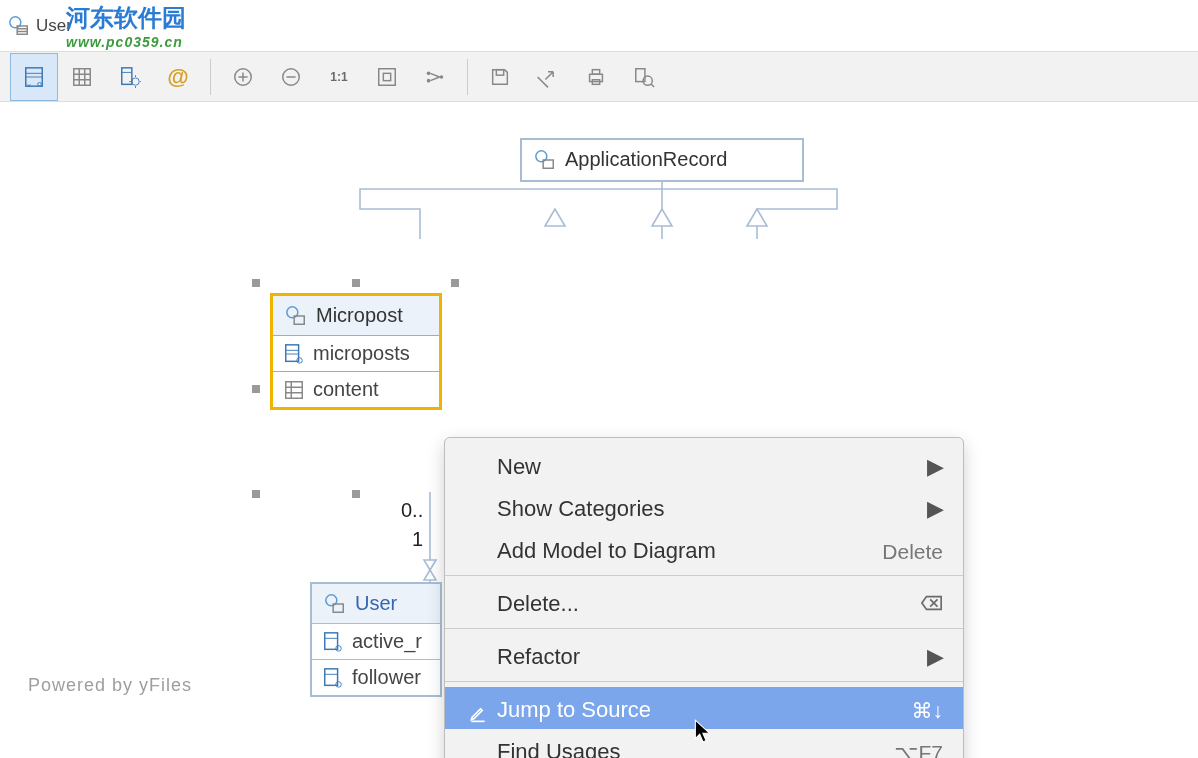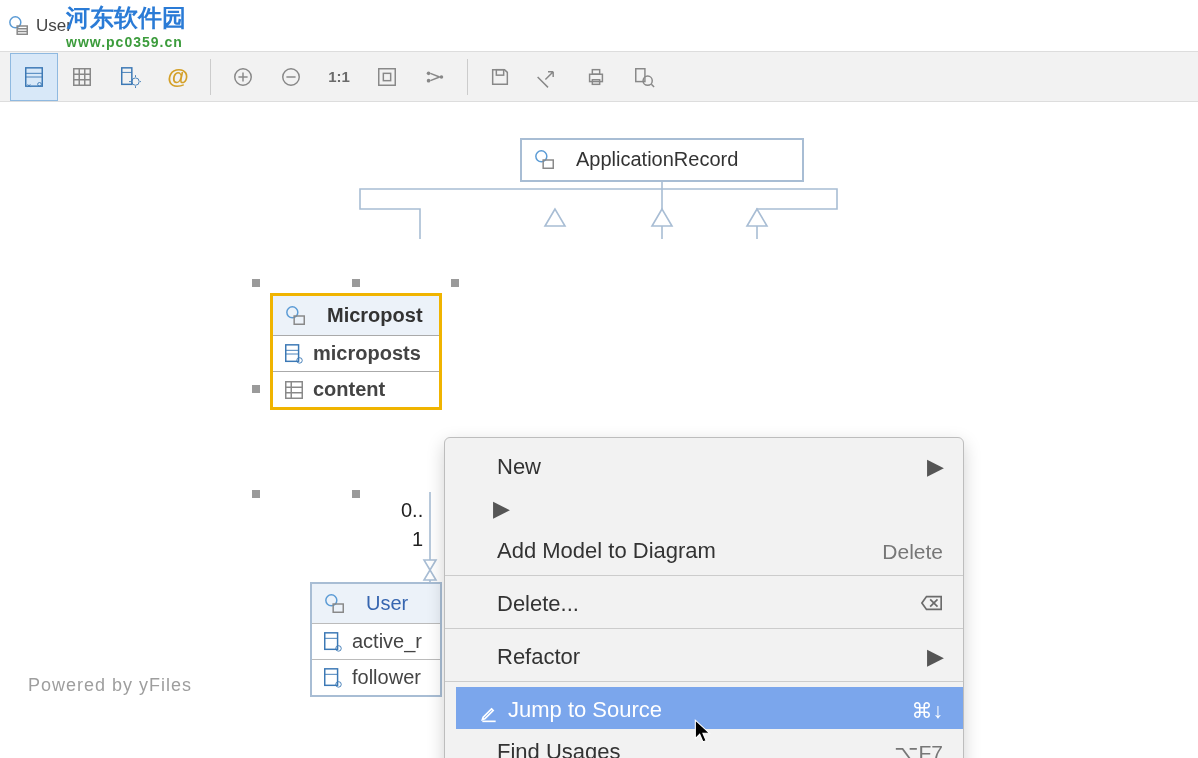"www.pc0359.cn" .watermark .sub { font-style: none -> italic }
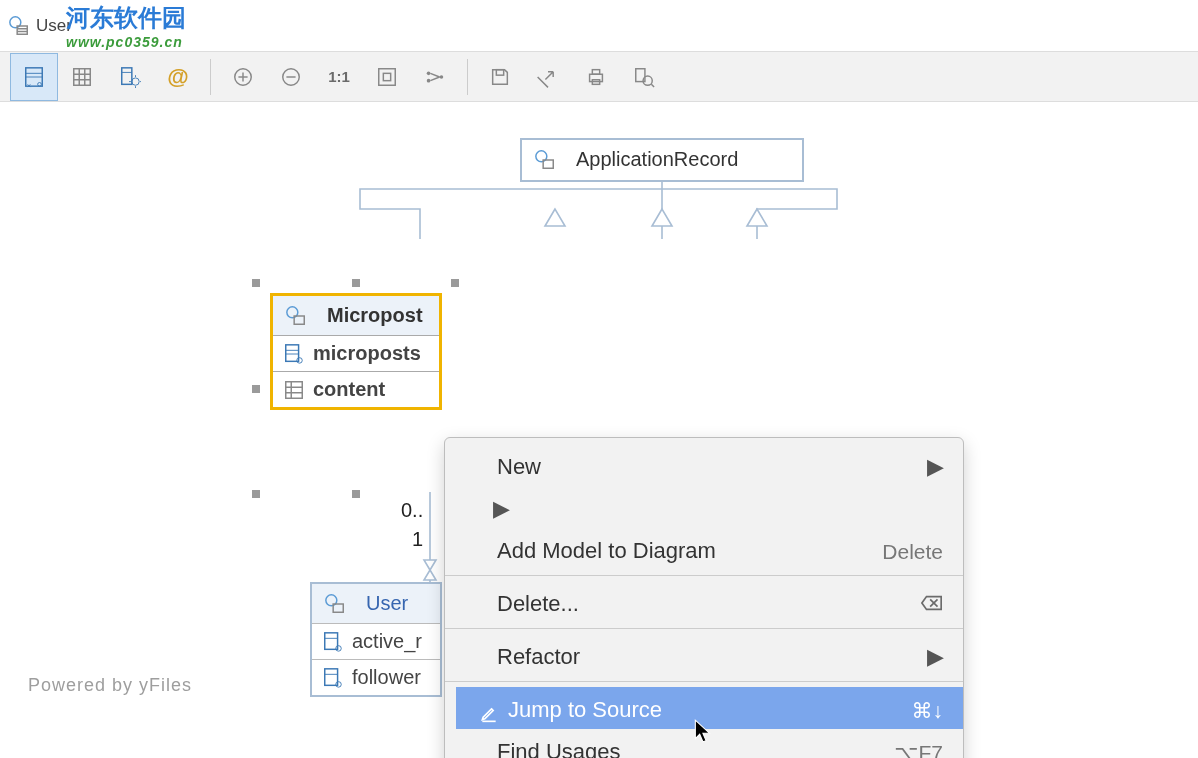"1:1" span { font-size: 15px -> 12px }
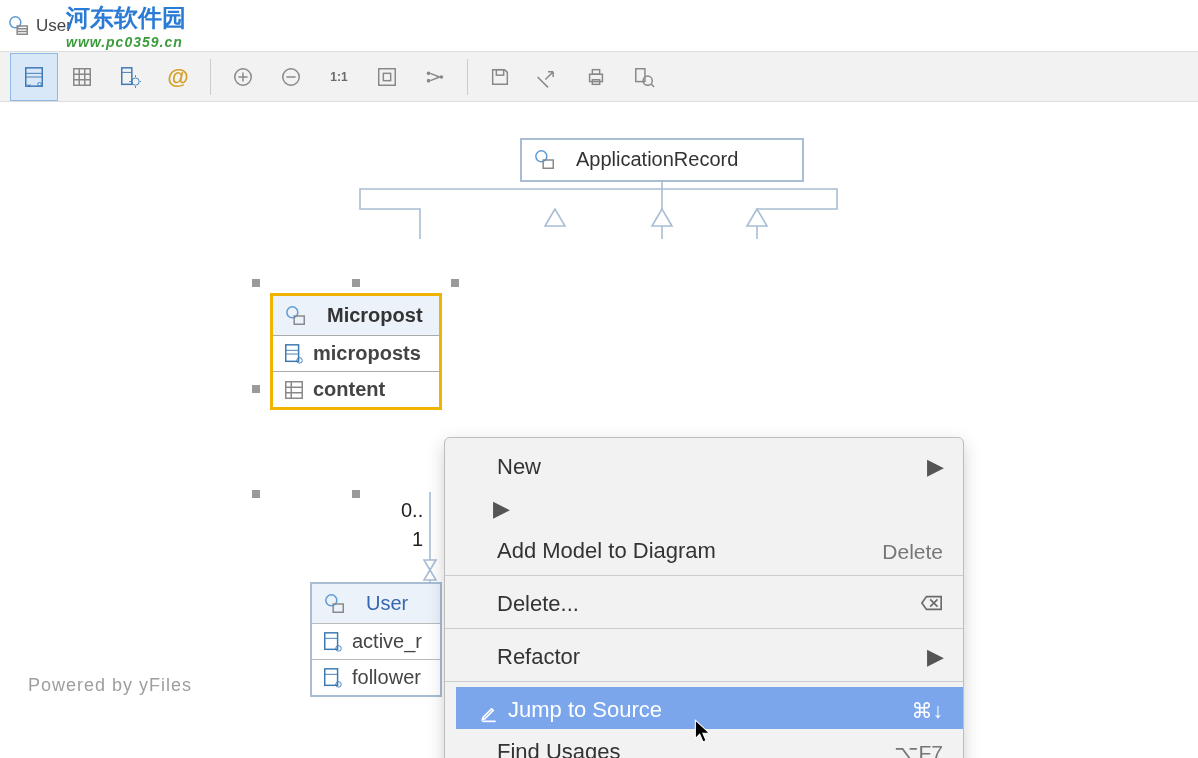"ApplicationRecord" .node .header { gap: 20px -> 9px }
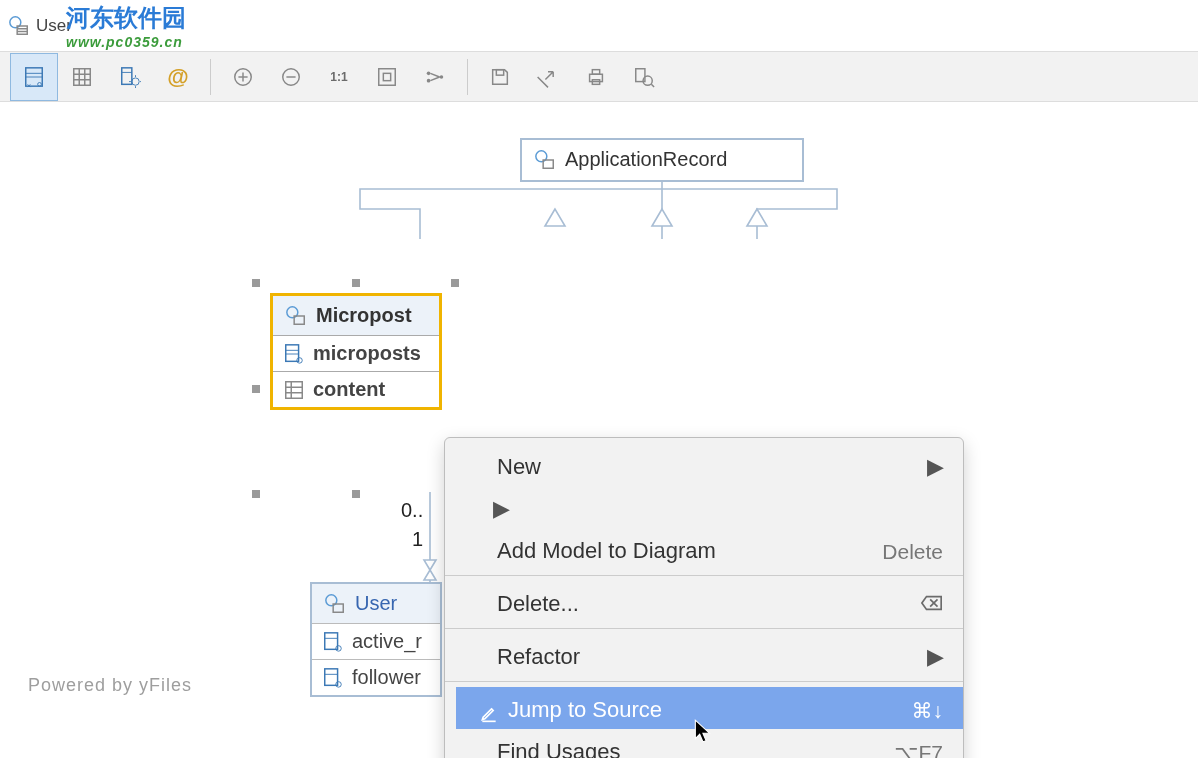"Micropost" div.node { font-weight: bold -> none }
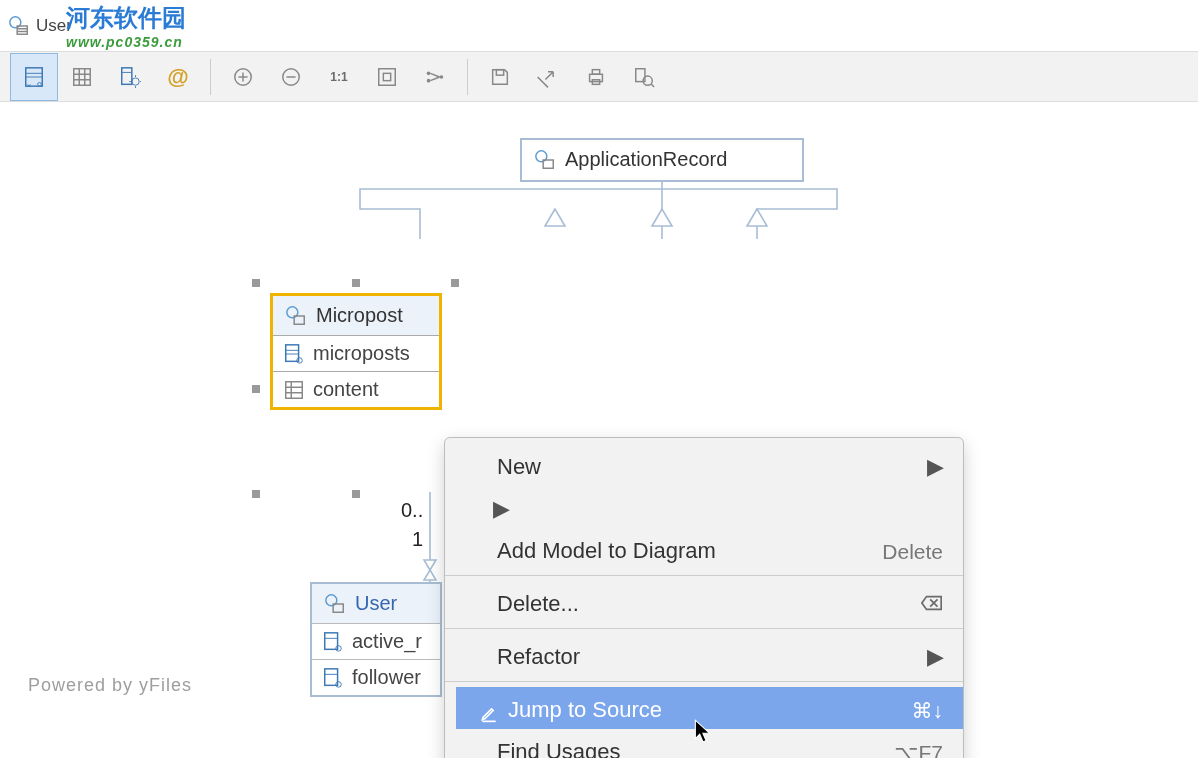"Show Categories" span.mi-label { html: none -> <span>Show Categories</span> }
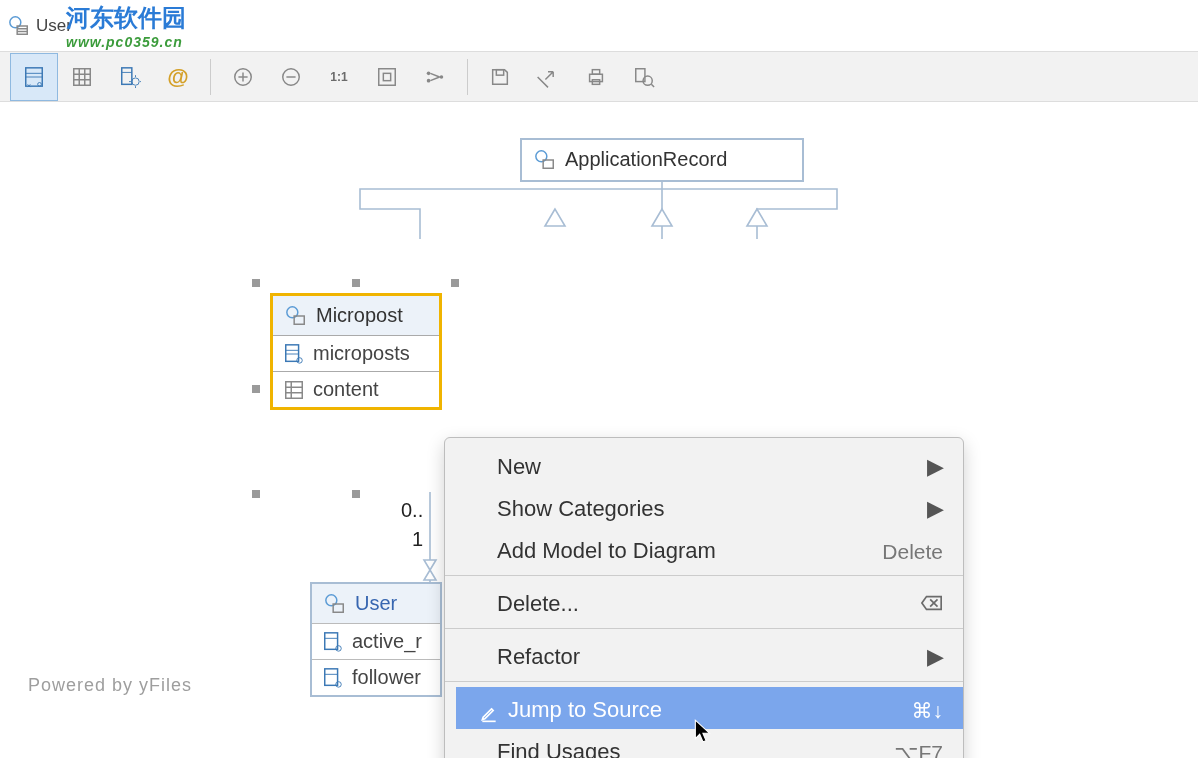"Jump to Source" .menu-item.highlight { margin-left: 11px -> none }
